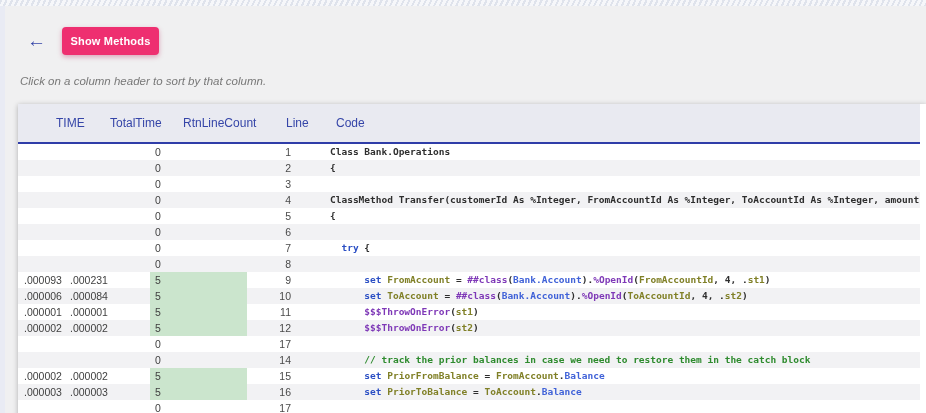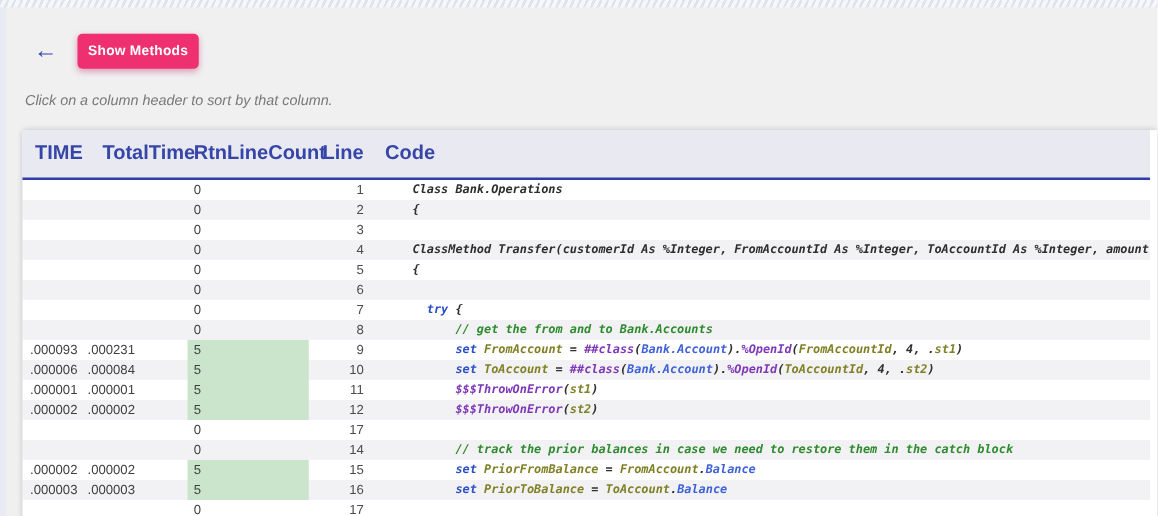"TIME" .th { font-size: 16px -> 12px; font-weight: bold -> normal; margin-left: none -> 28px }
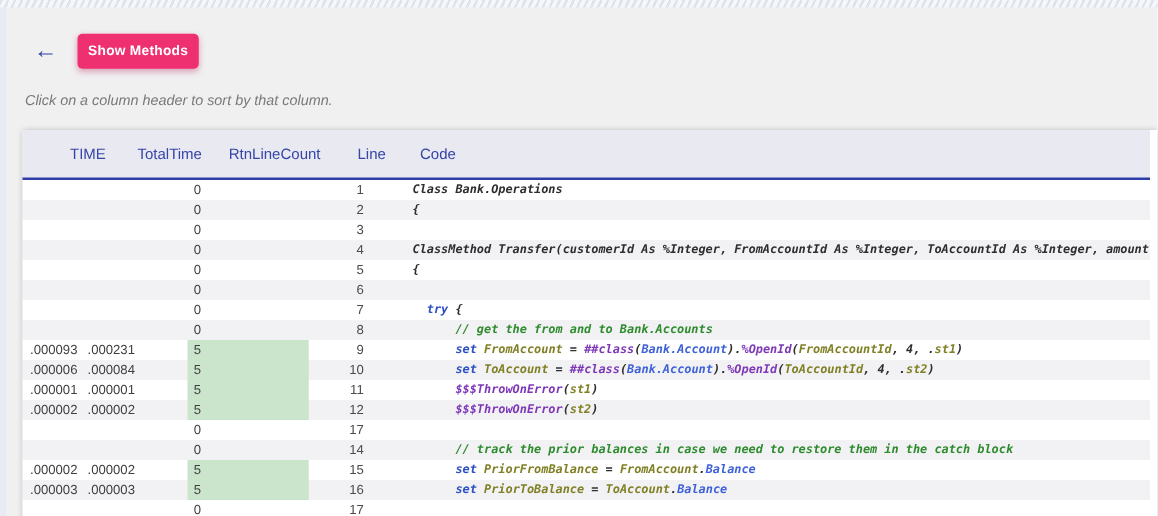"Class Bank.Operations" .c-code { font-style: italic -> none }
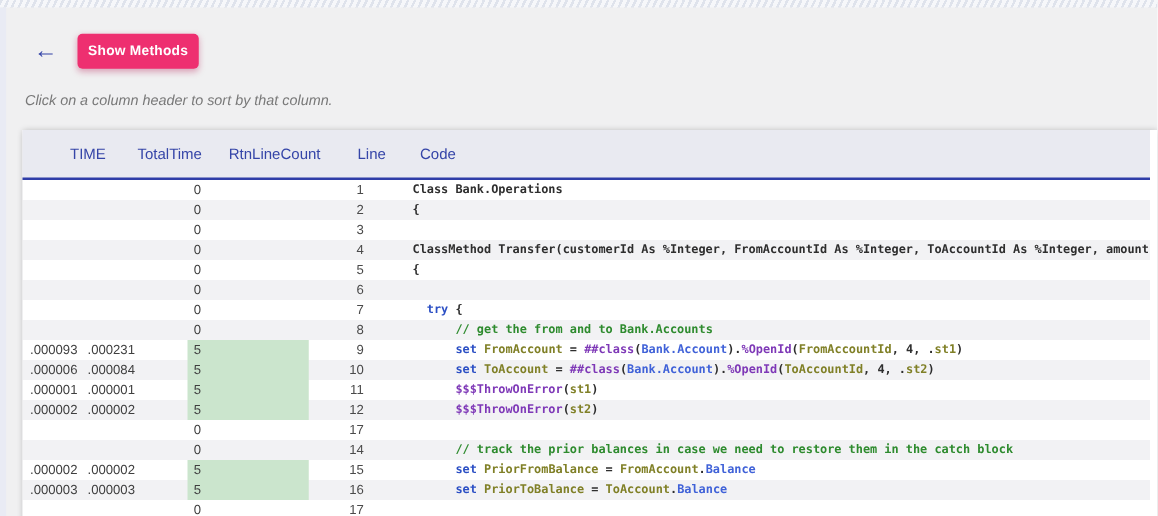"// get the from and" span.tok-cmt { html: <span>// get the from and to Bank.Accounts</span> -> none }
